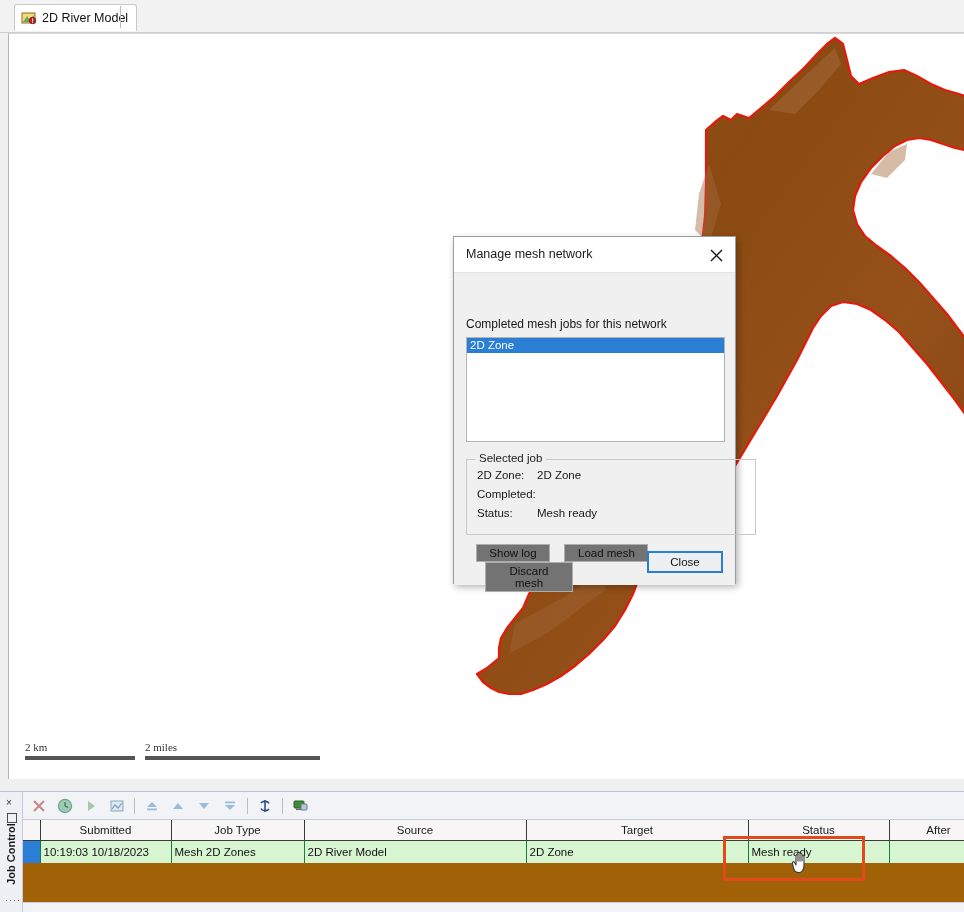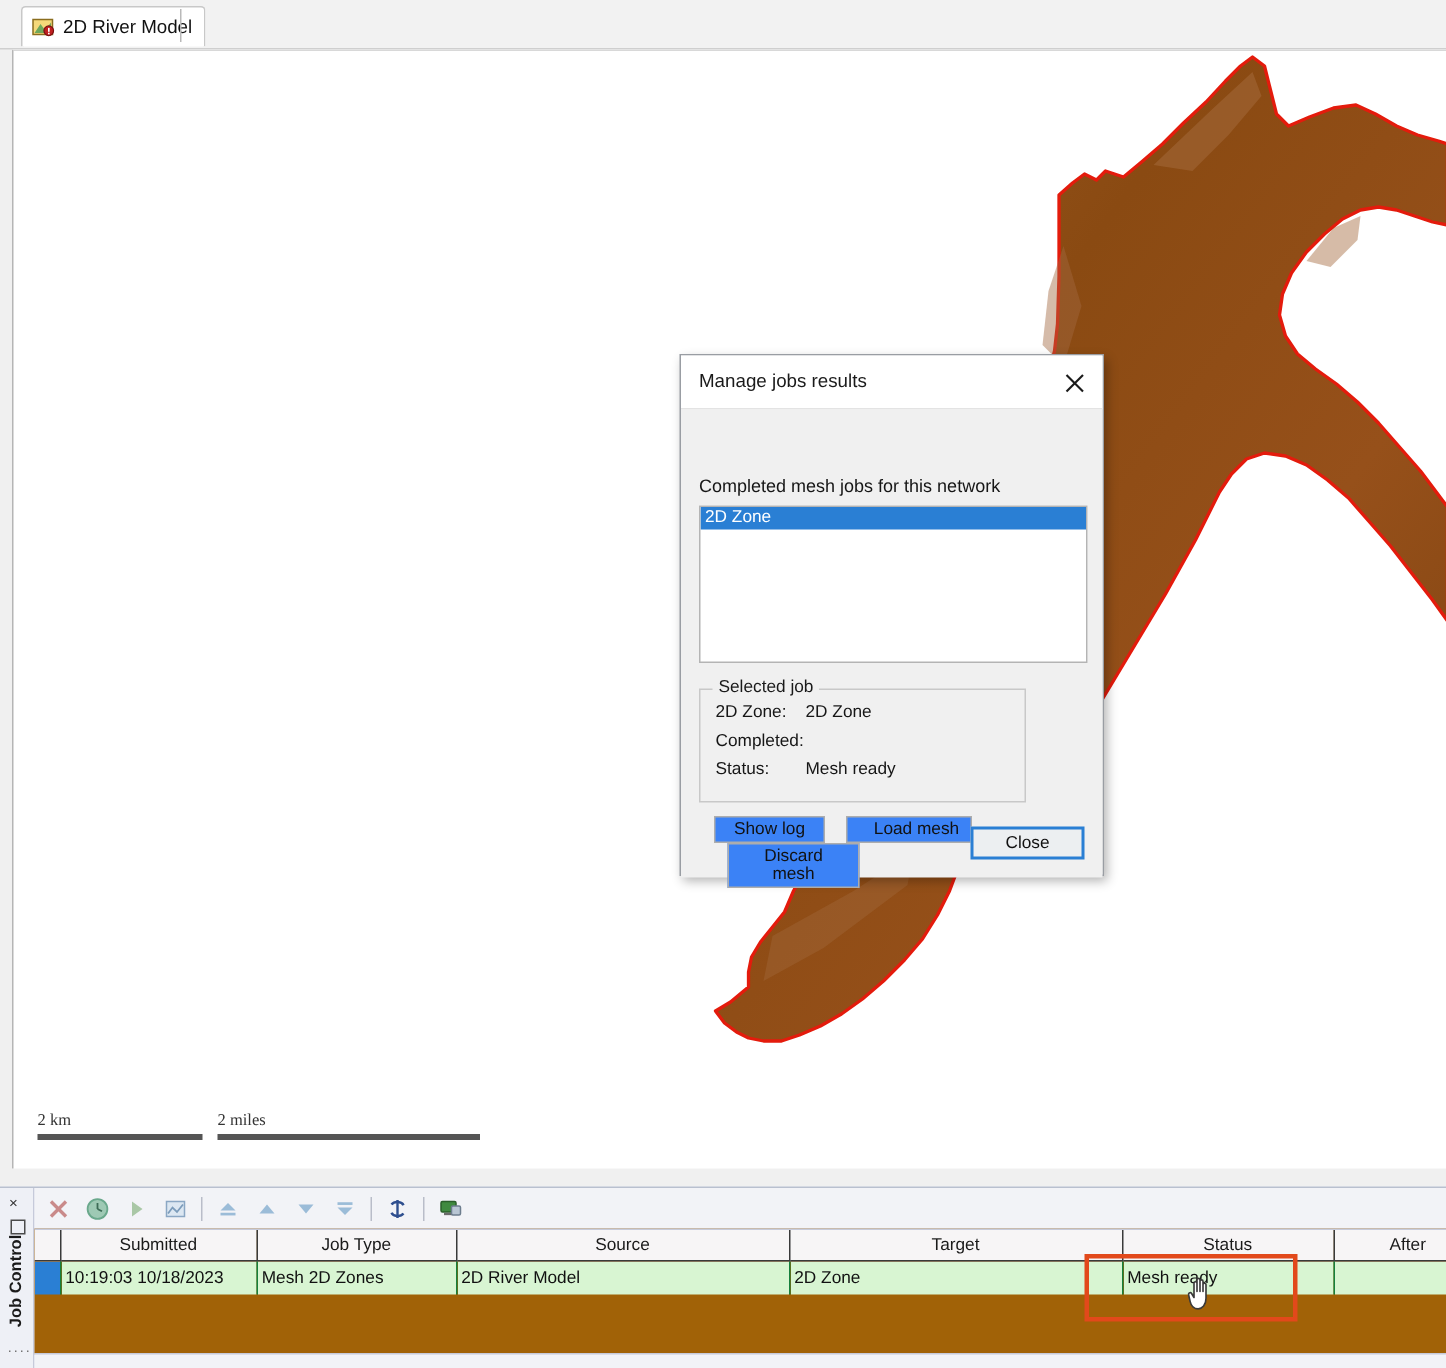"Manage jobs results" div.dlg-title { text: jobs results -> mesh network }
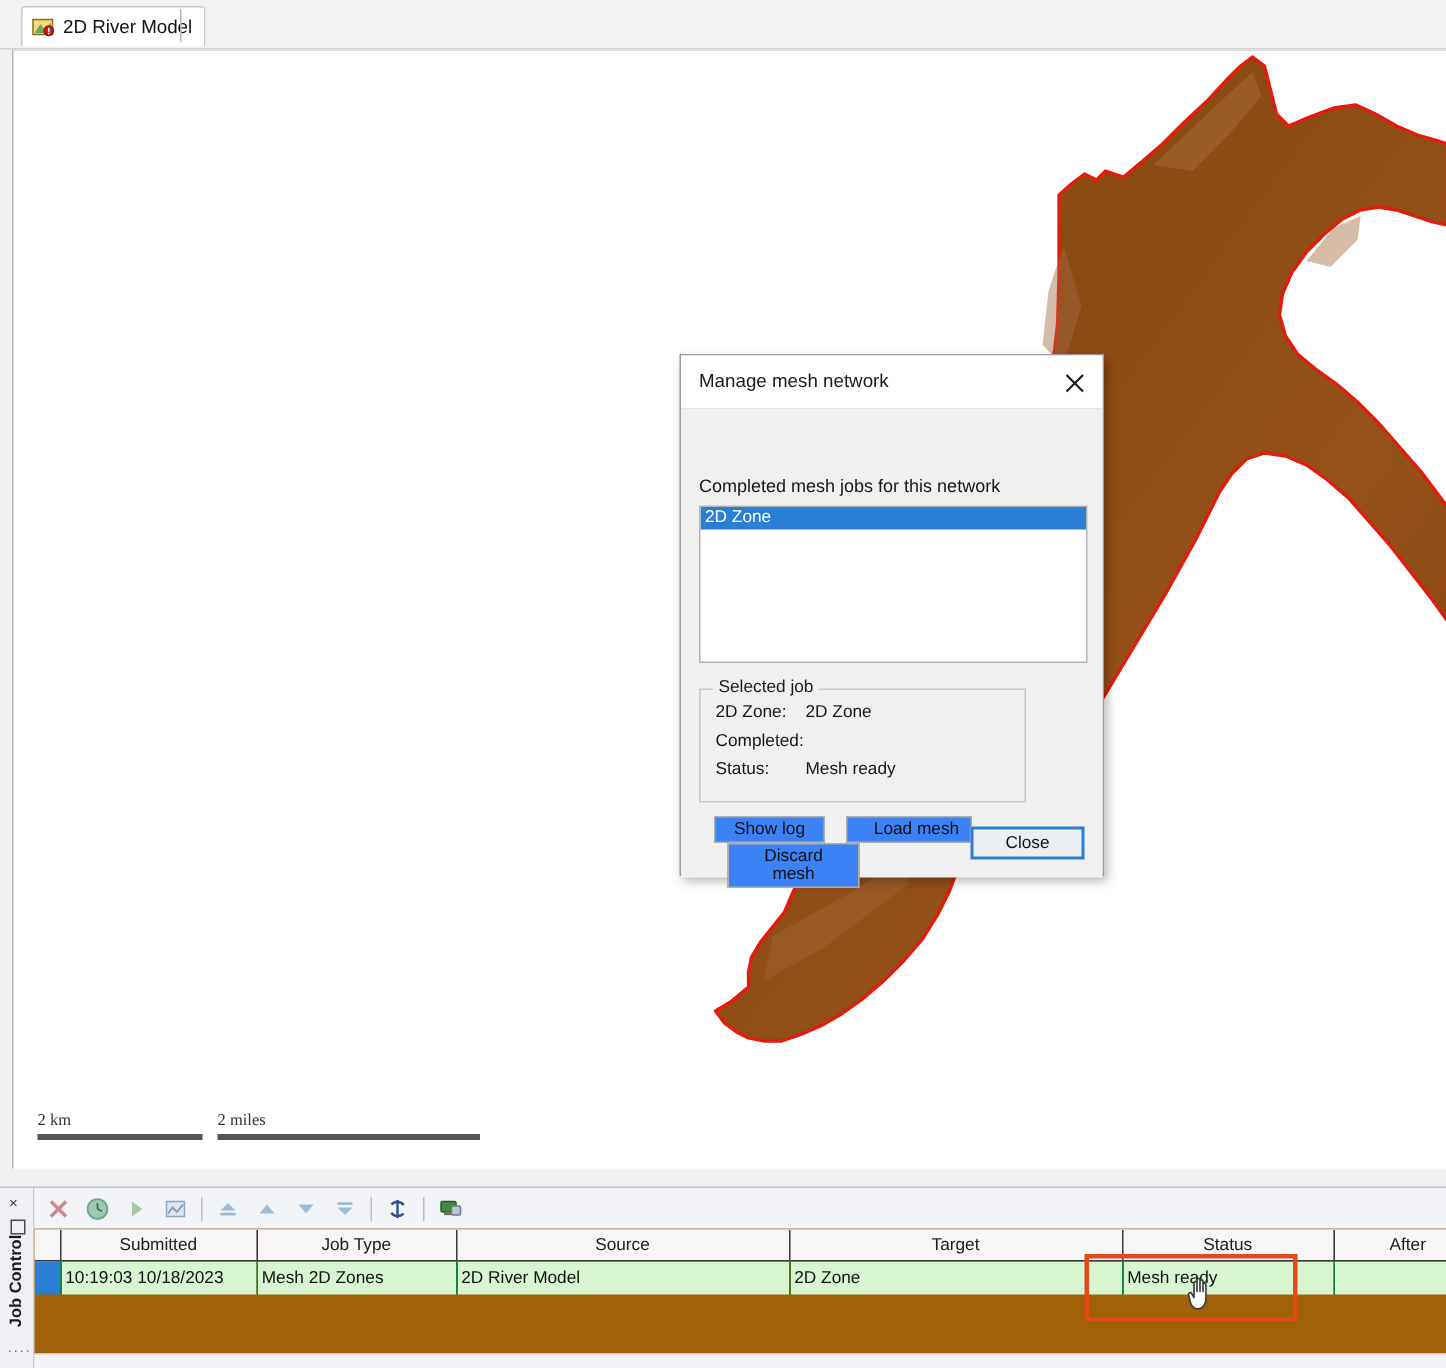"Selected job" .groupbox { width: 218px -> 290px }
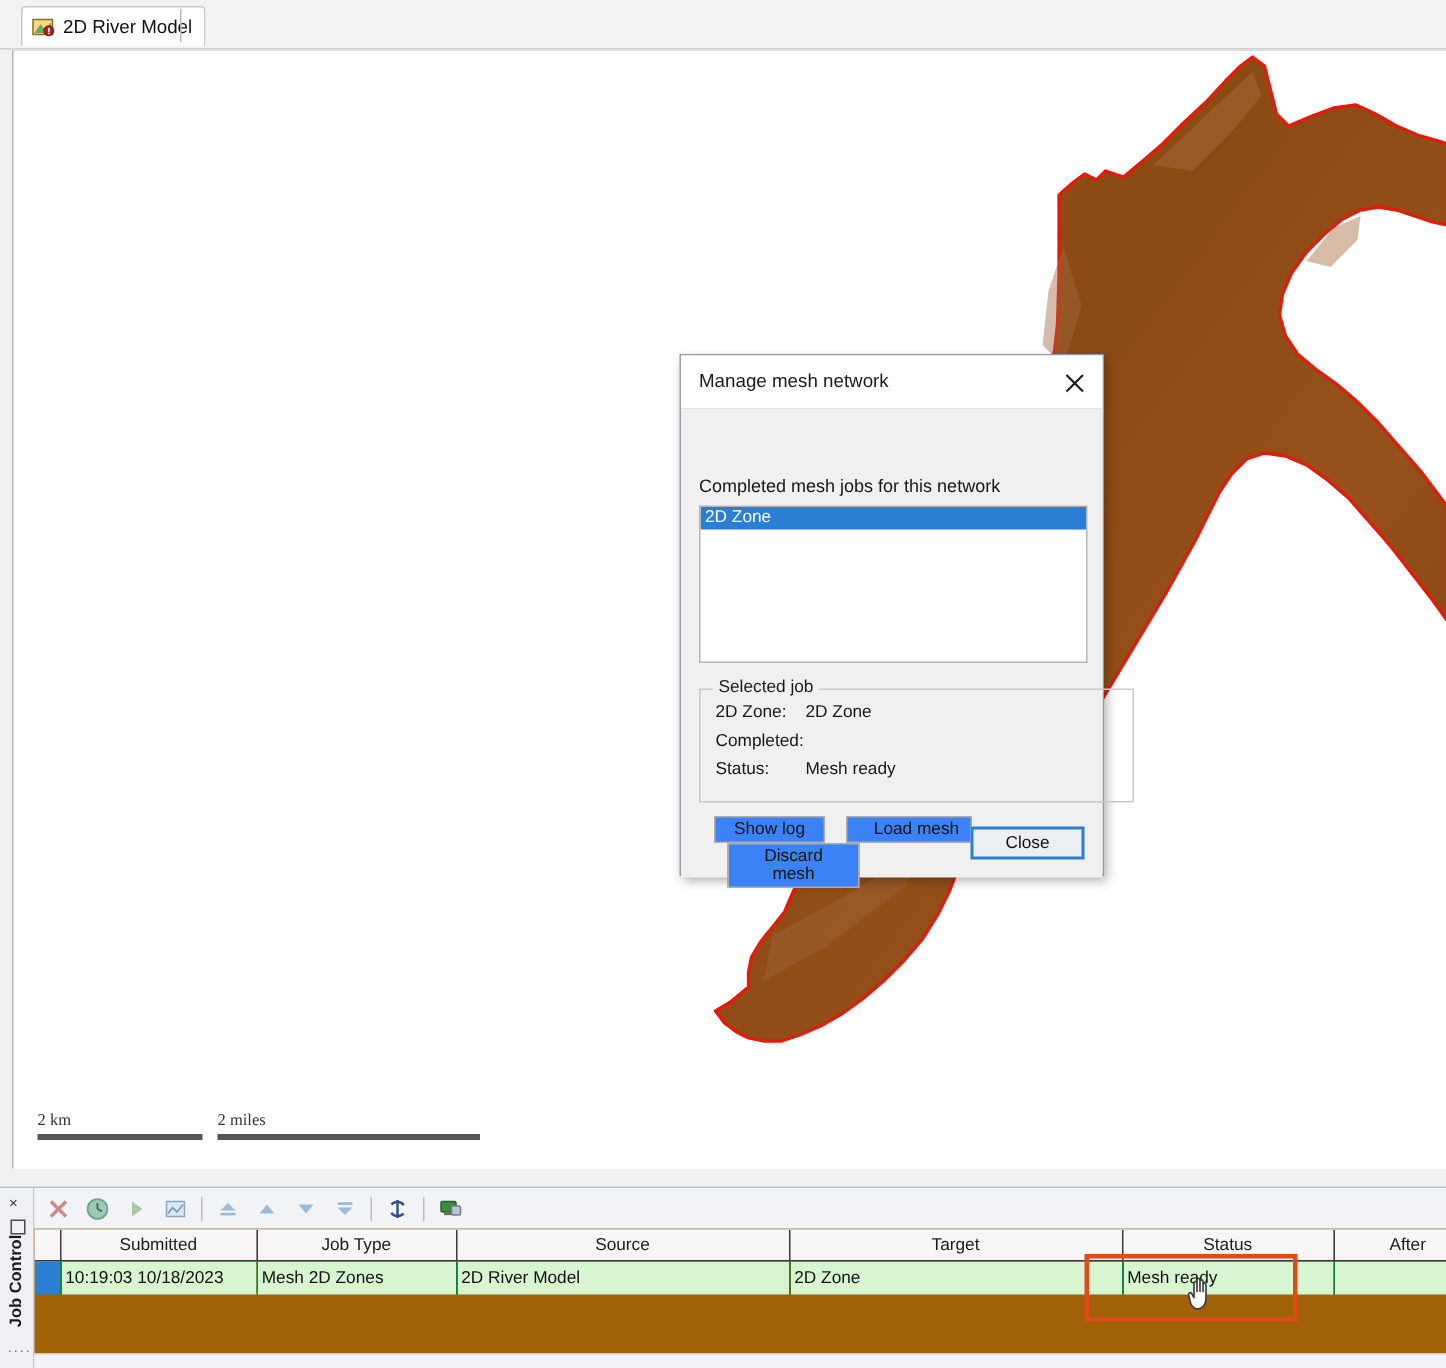"Show log" .btn { background: #3b82f6 -> #737373 }
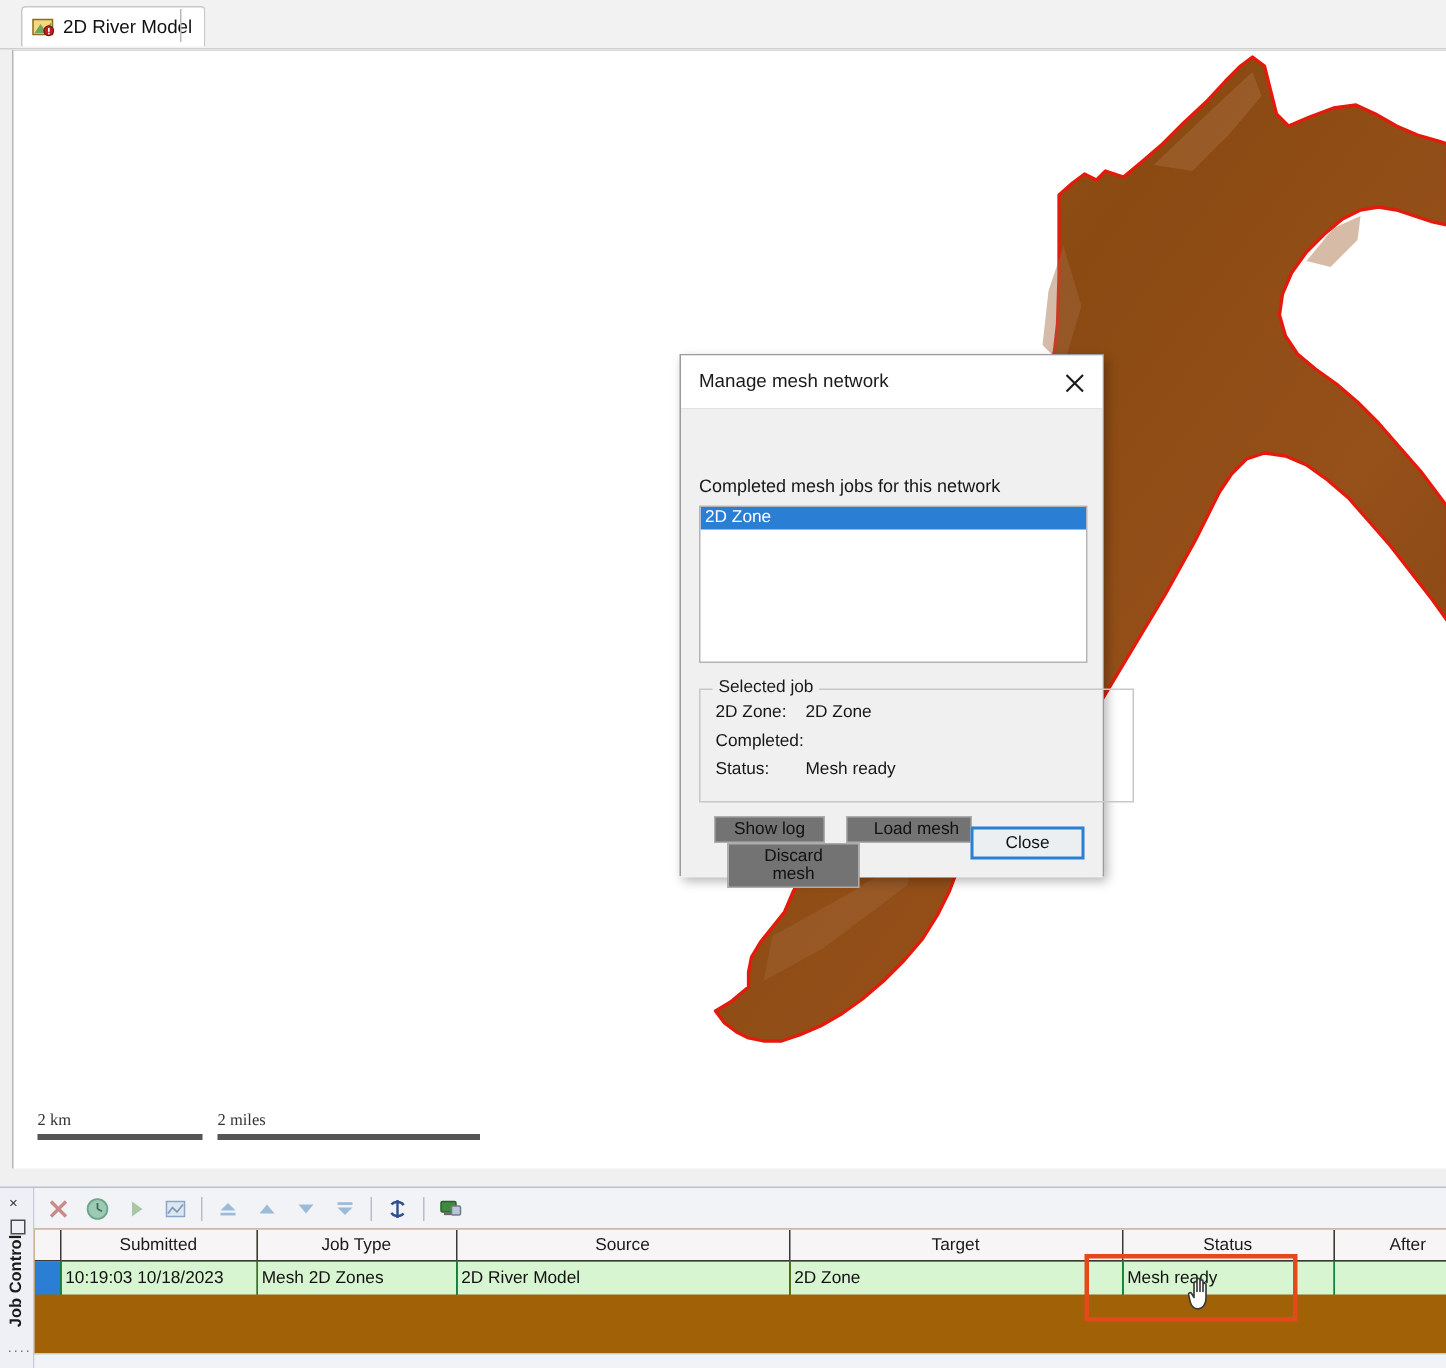"Load mesh" button.btn { text-align: right -> none }
